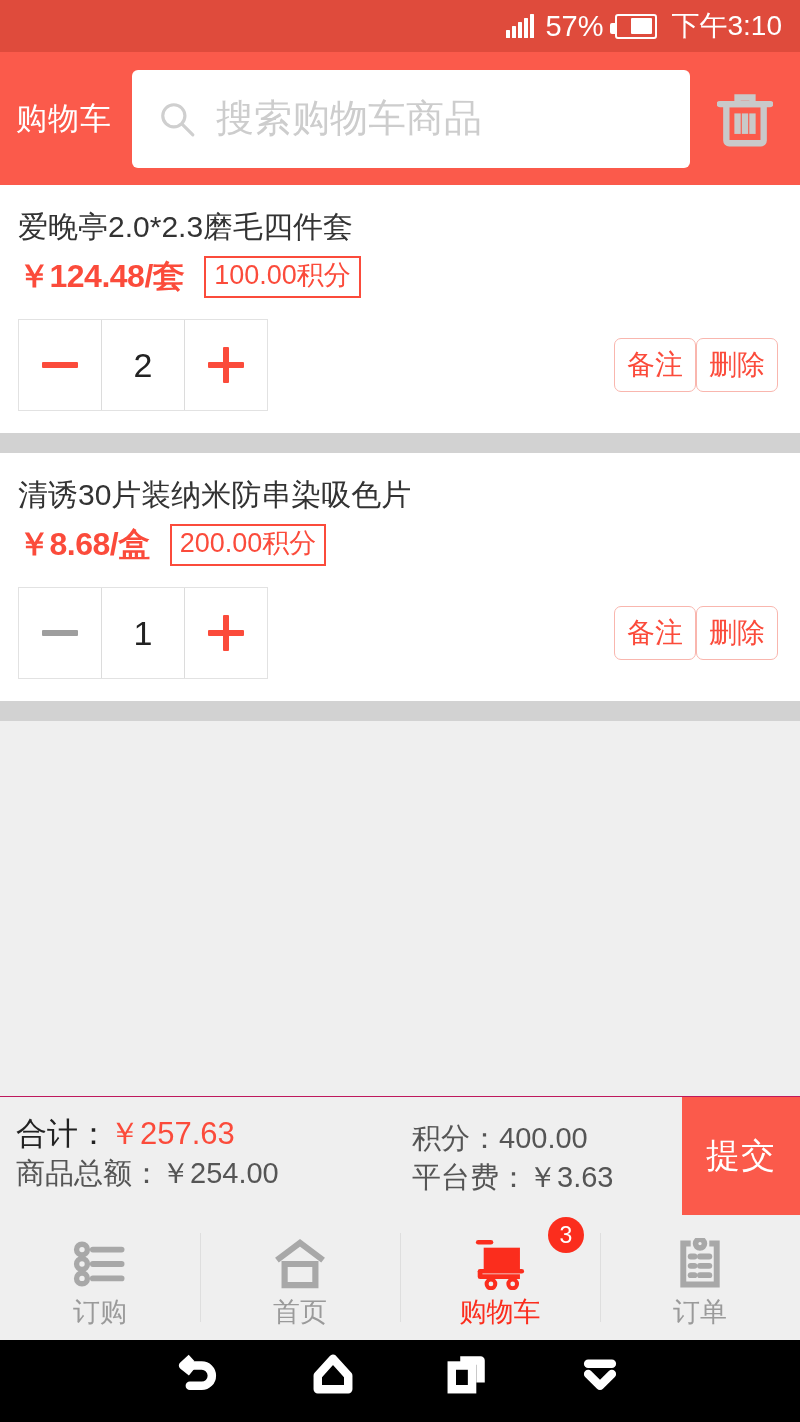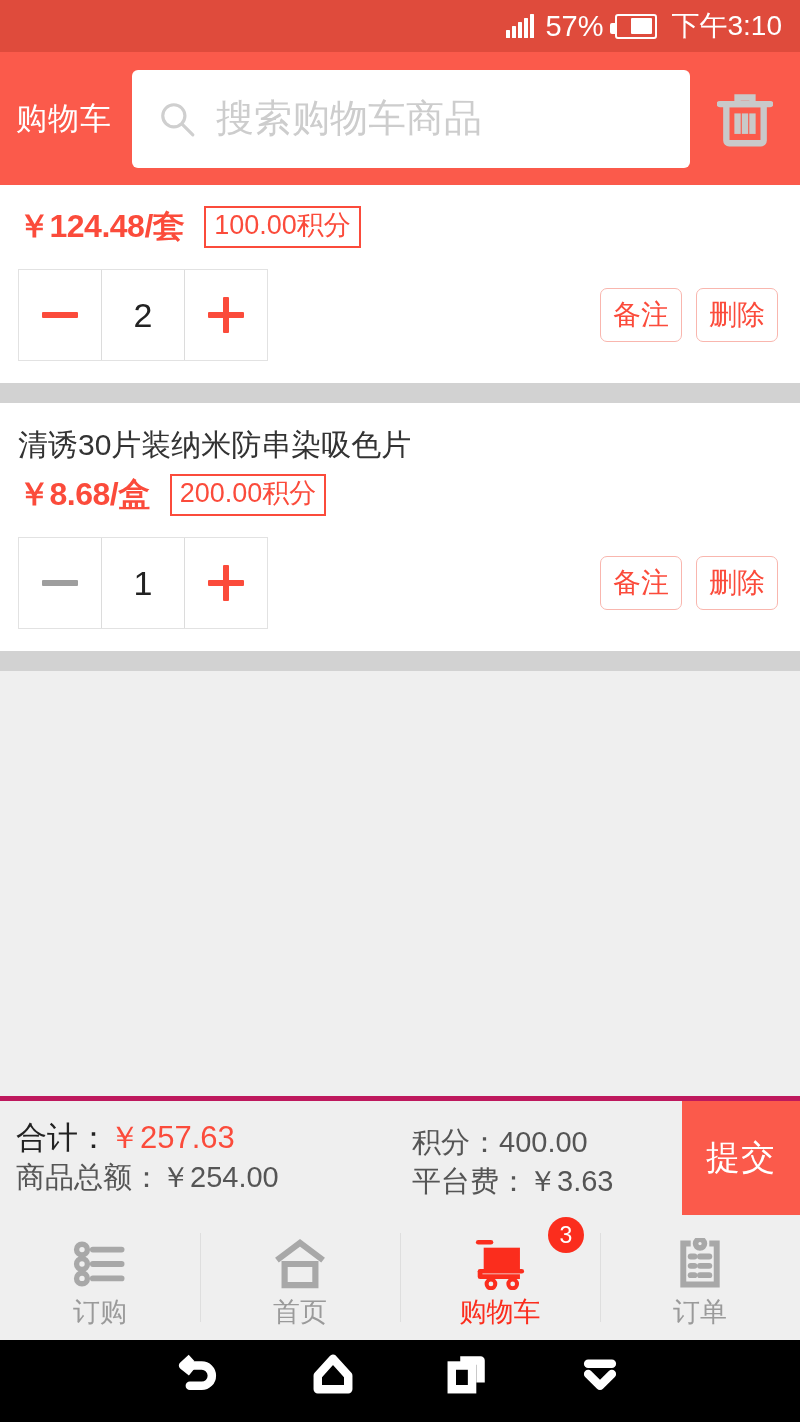"爱晚亭2.0*2.3磨毛四件套" div.card-title { html: none -> <div>爱晚亭2.0*2.3磨毛四件套</div> }
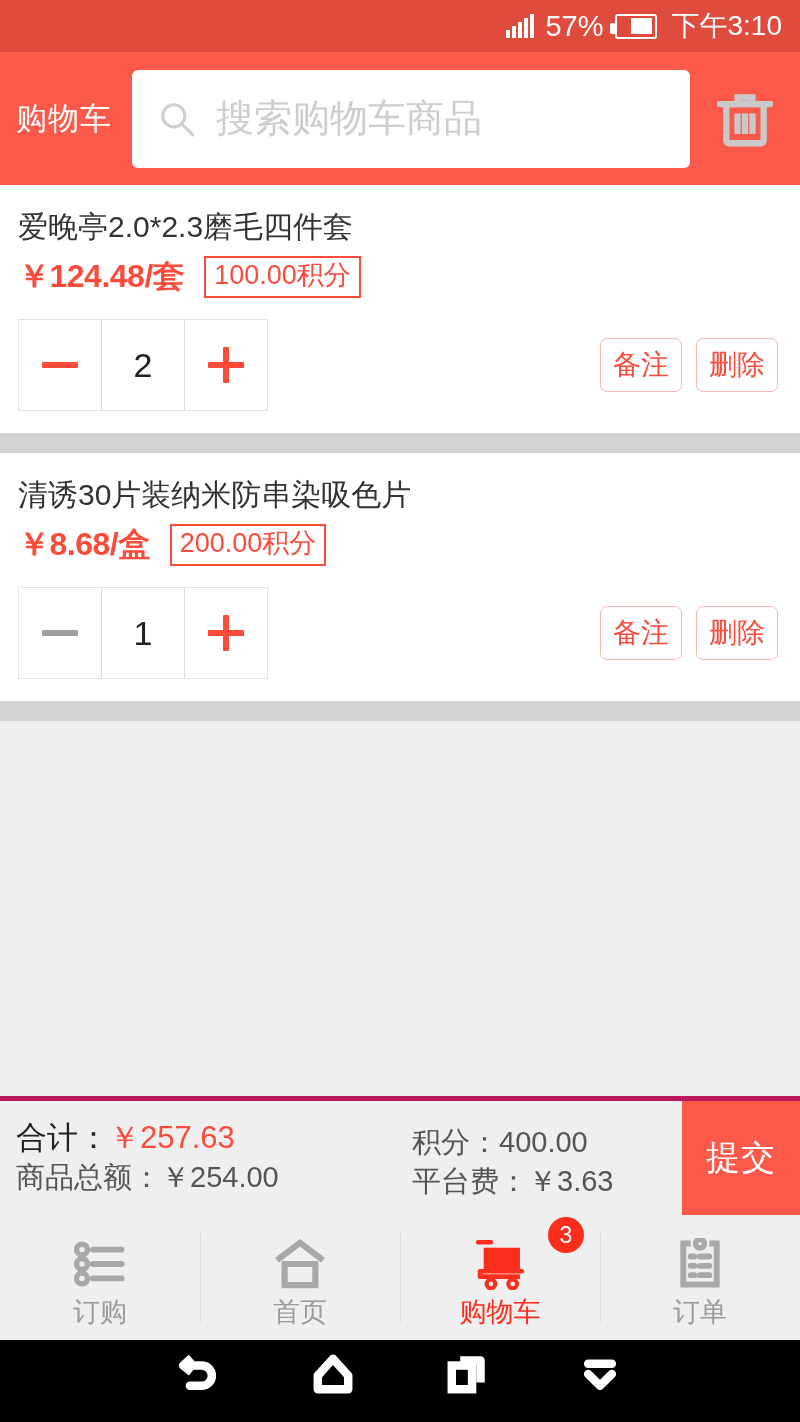"备注" .row-actions { gap: 14px -> none }
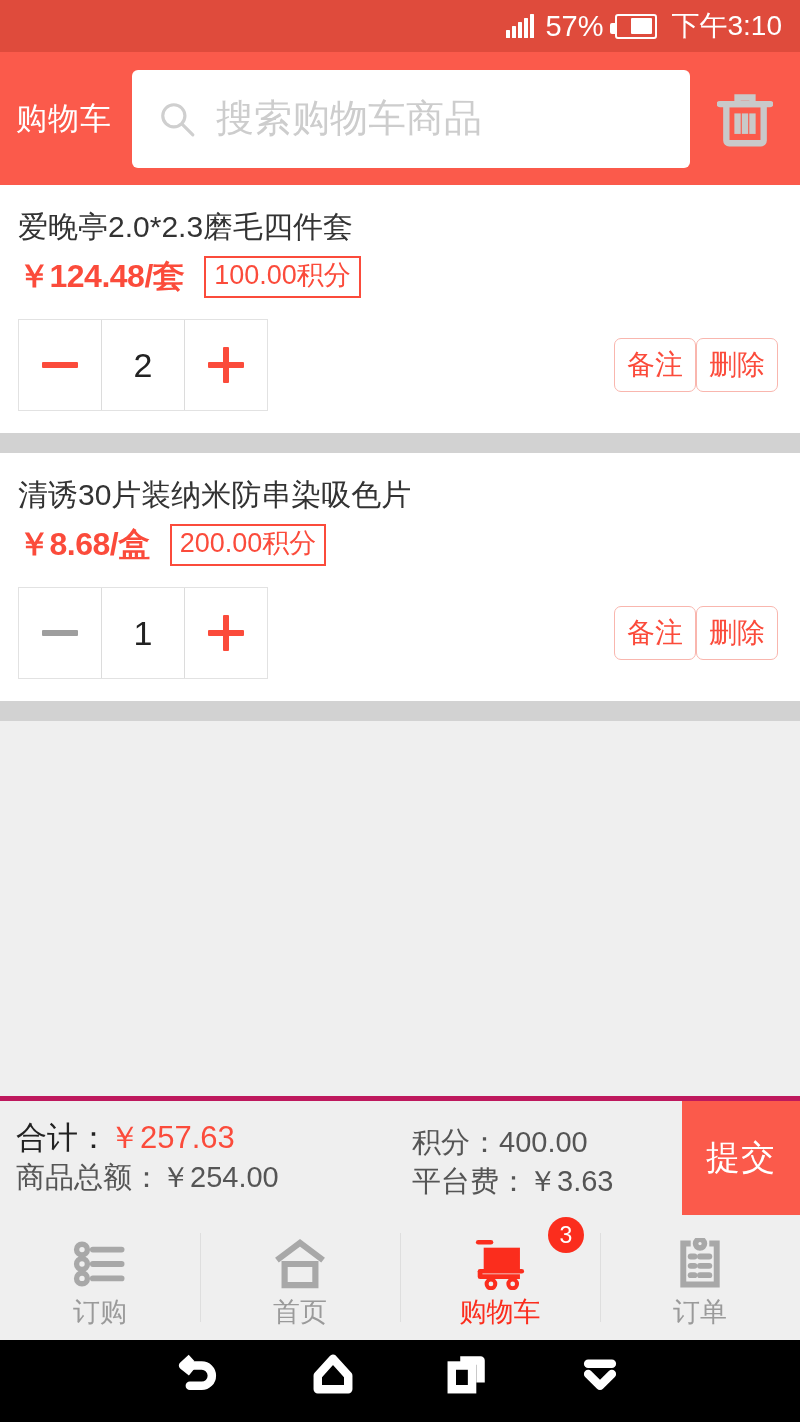"合计：￥257.63" .summary { border-top: 5px solid #be185d -> 1px solid #be185d }
